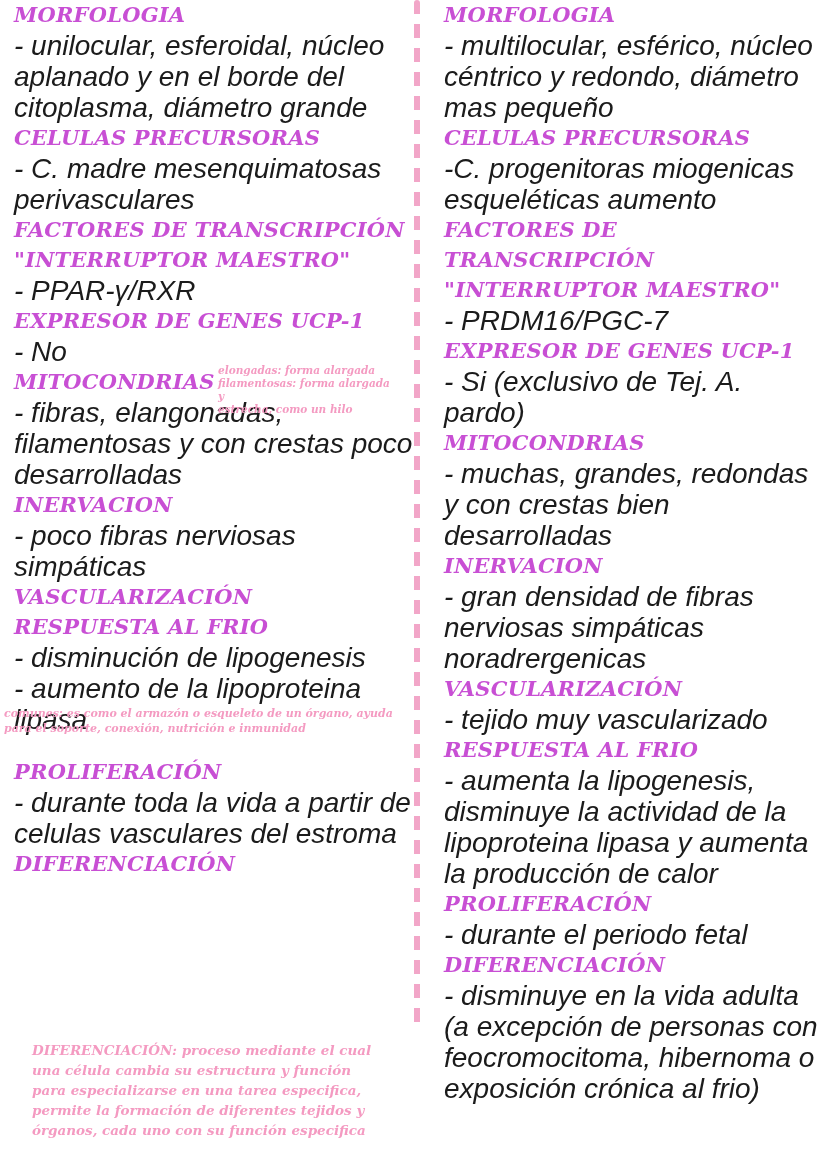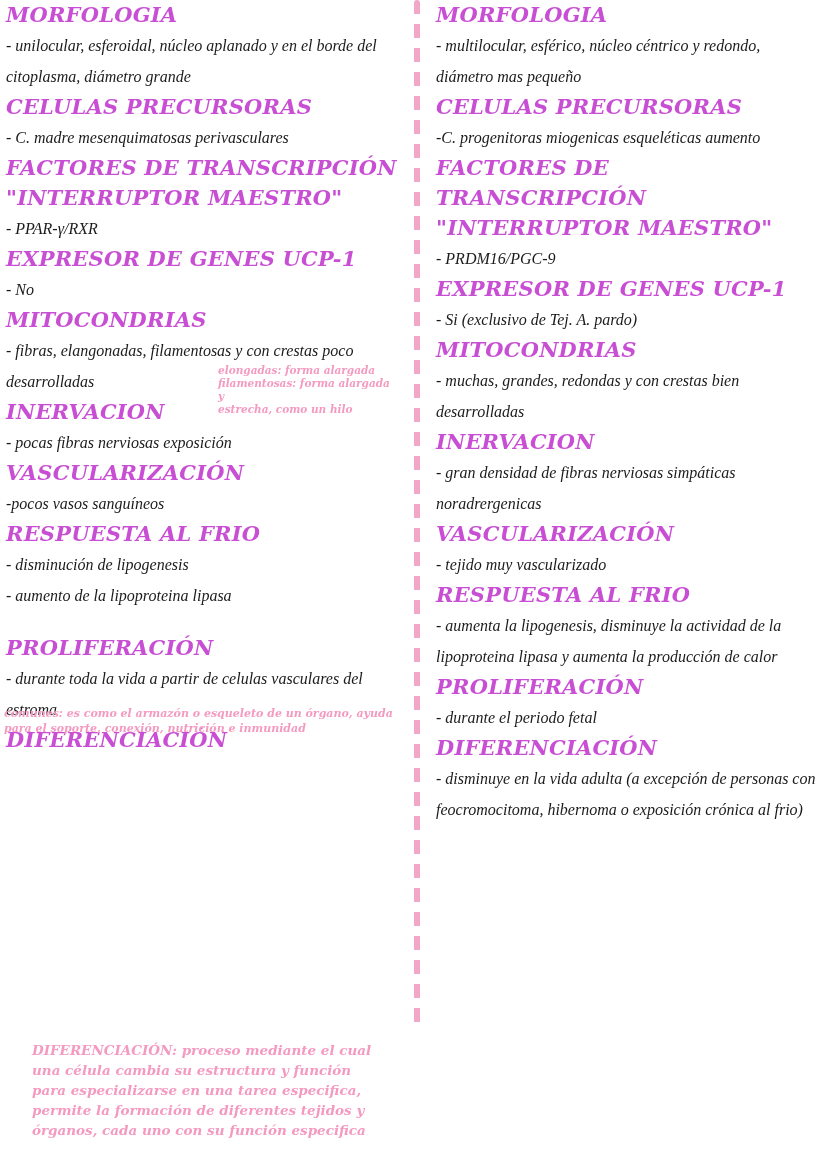"MORFOLOGIA" .page { padding-left: none -> 8px }
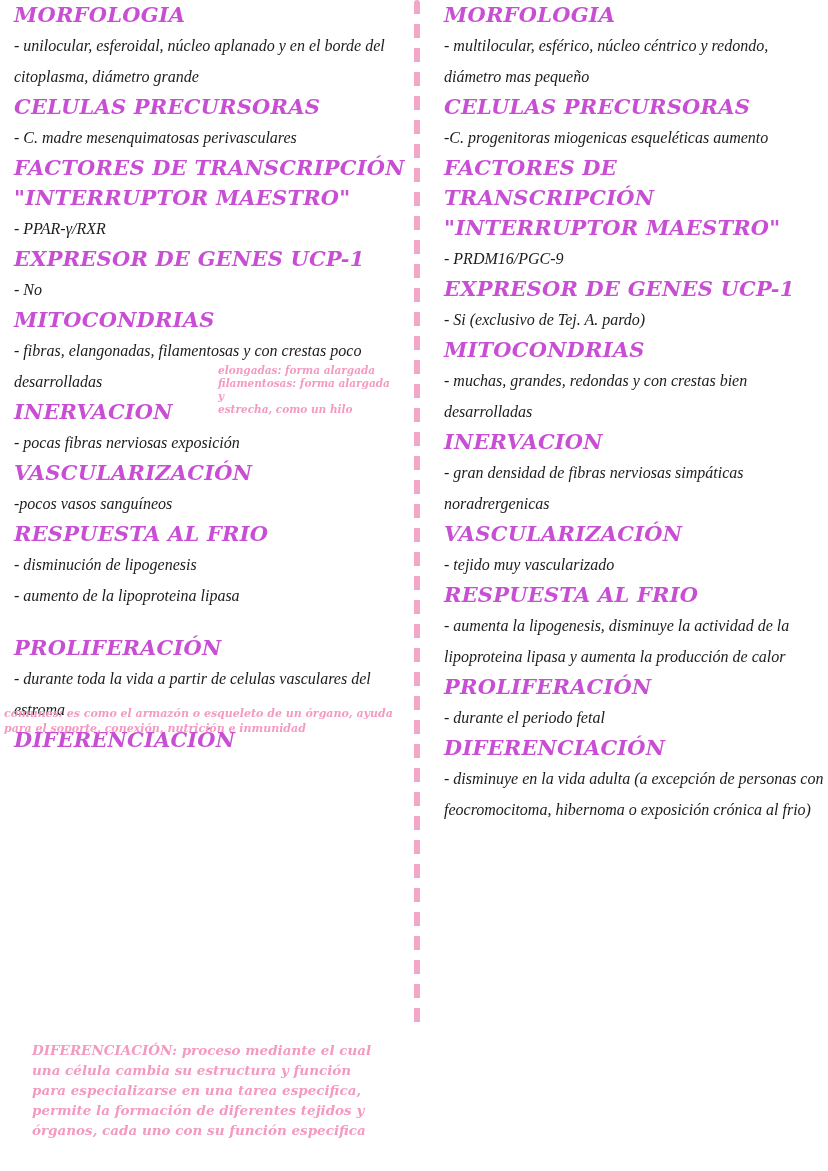"- unilocular, esferoidal, núcleo" .body-line { font-family: Liberation Serif, serif -> Liberation Sans, sans-serif; font-size: 16px -> 28px }
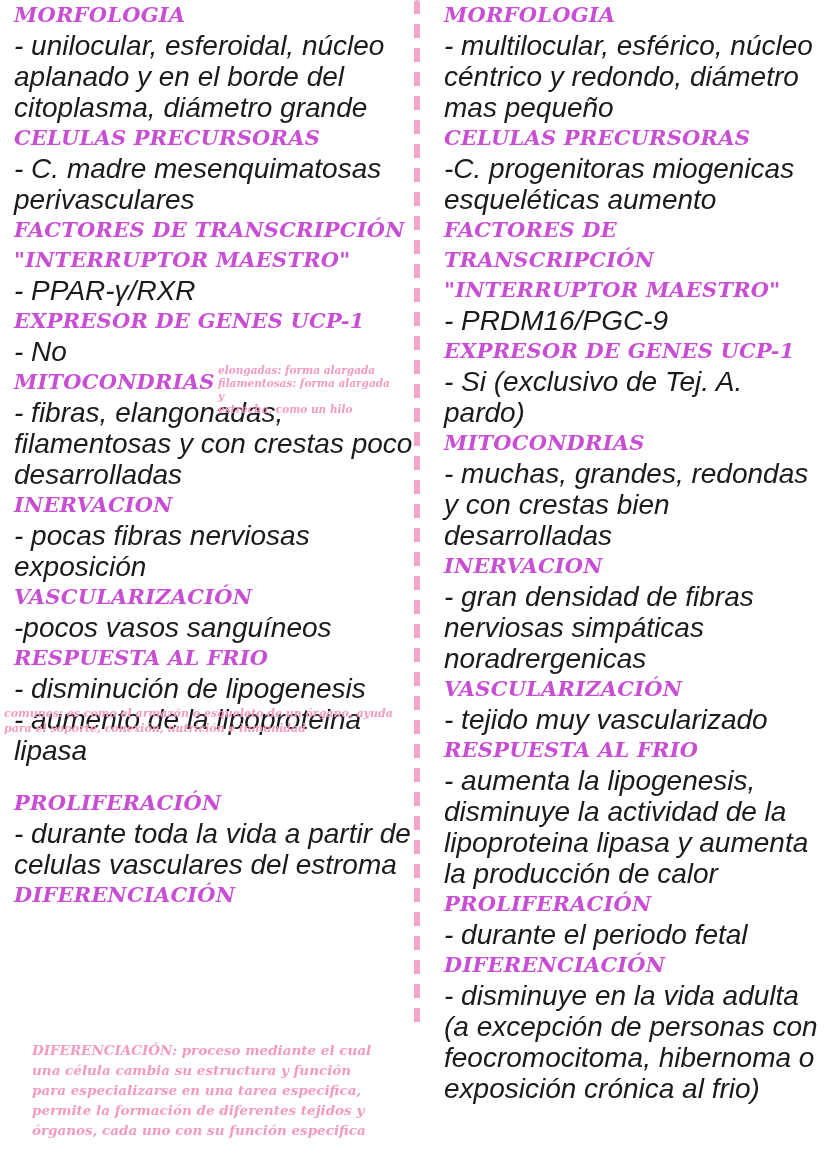"- PRDM16/PGC-9" p.body-line { text: PRDM16/PGC-9 -> PRDM16/PGC-7 }
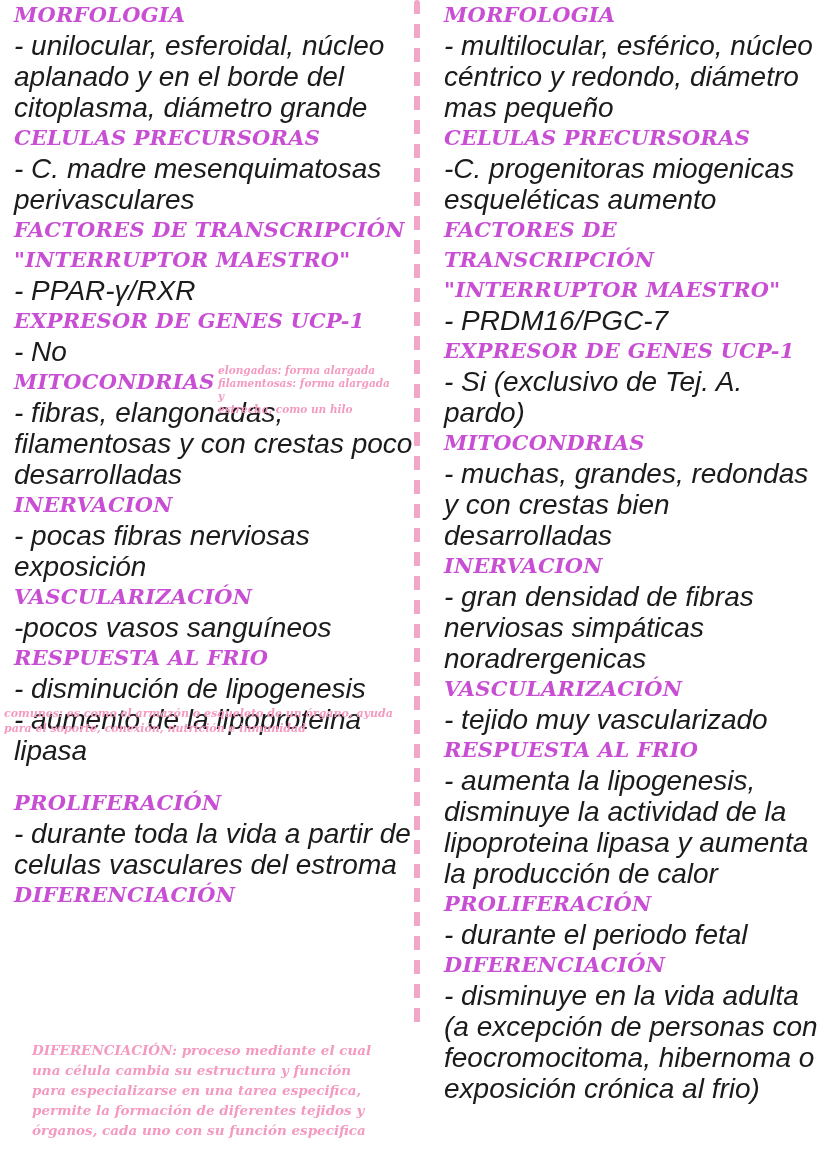"- pocas fibras nerviosas exposición" p.body-line { text: pocas fibras nerviosas exposición -> poco fibras nerviosas simpáticas }
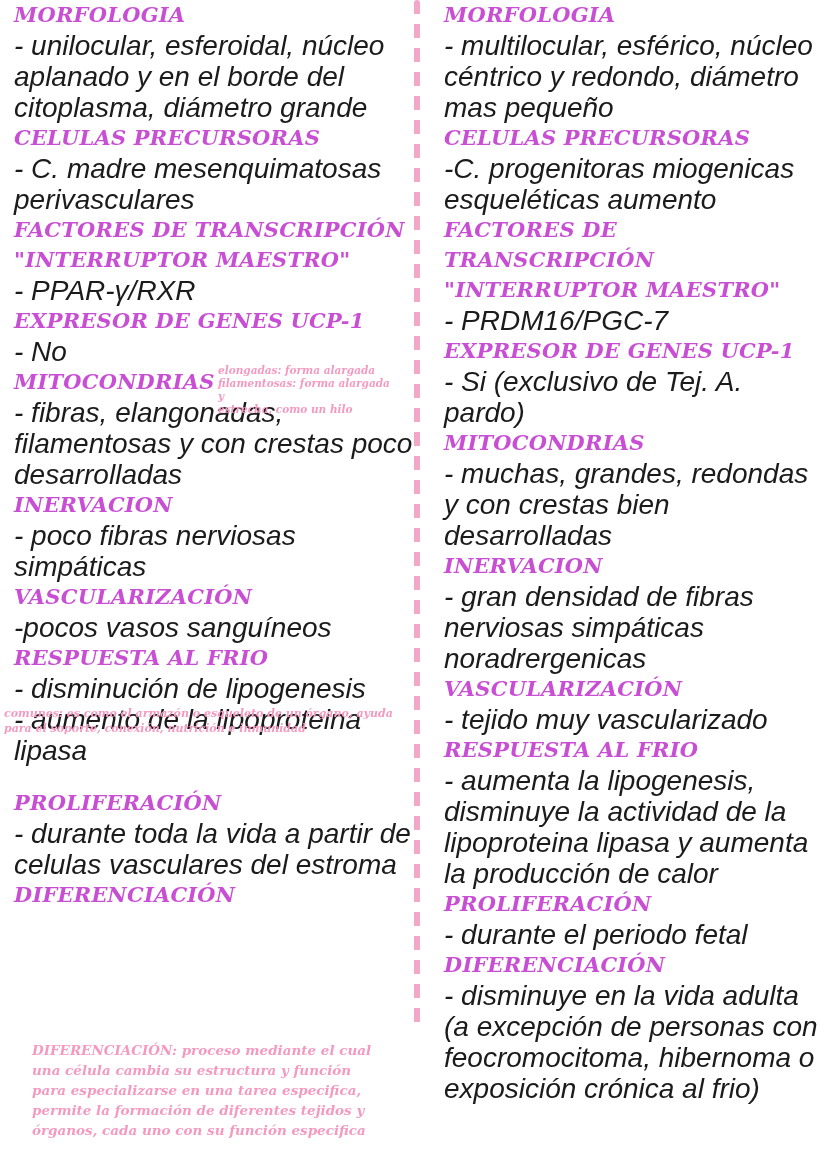"-pocos vasos sanguíneos" p.body-line { html: <p>-pocos vasos sanguíneos</p> -> none }
